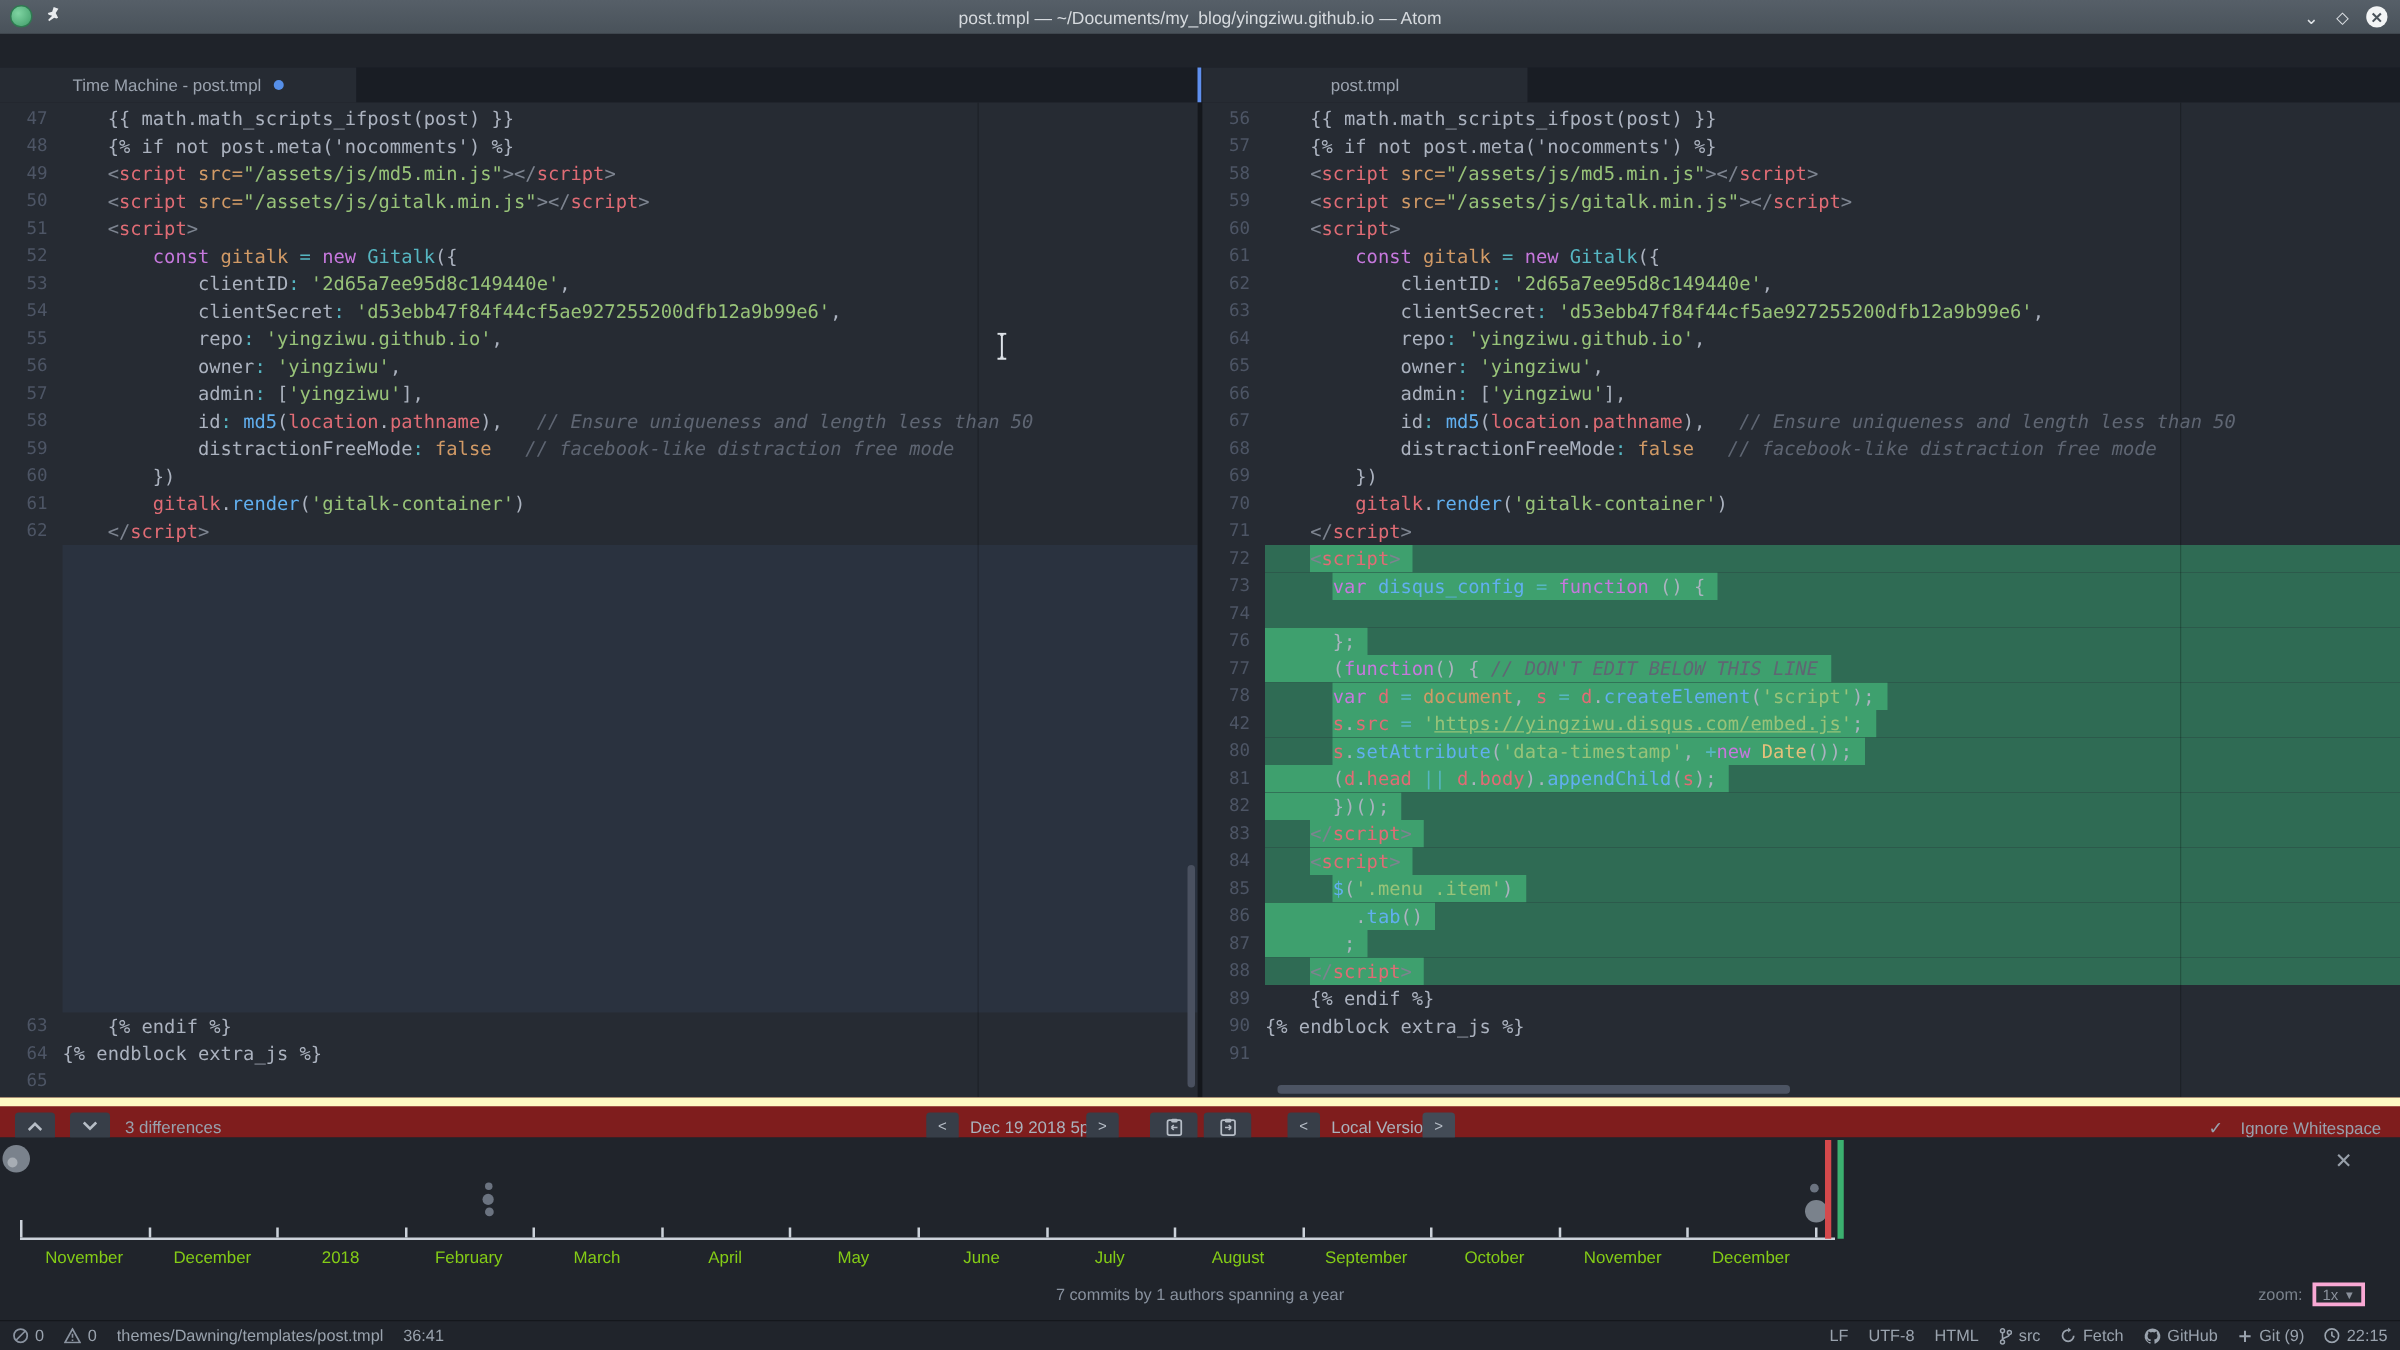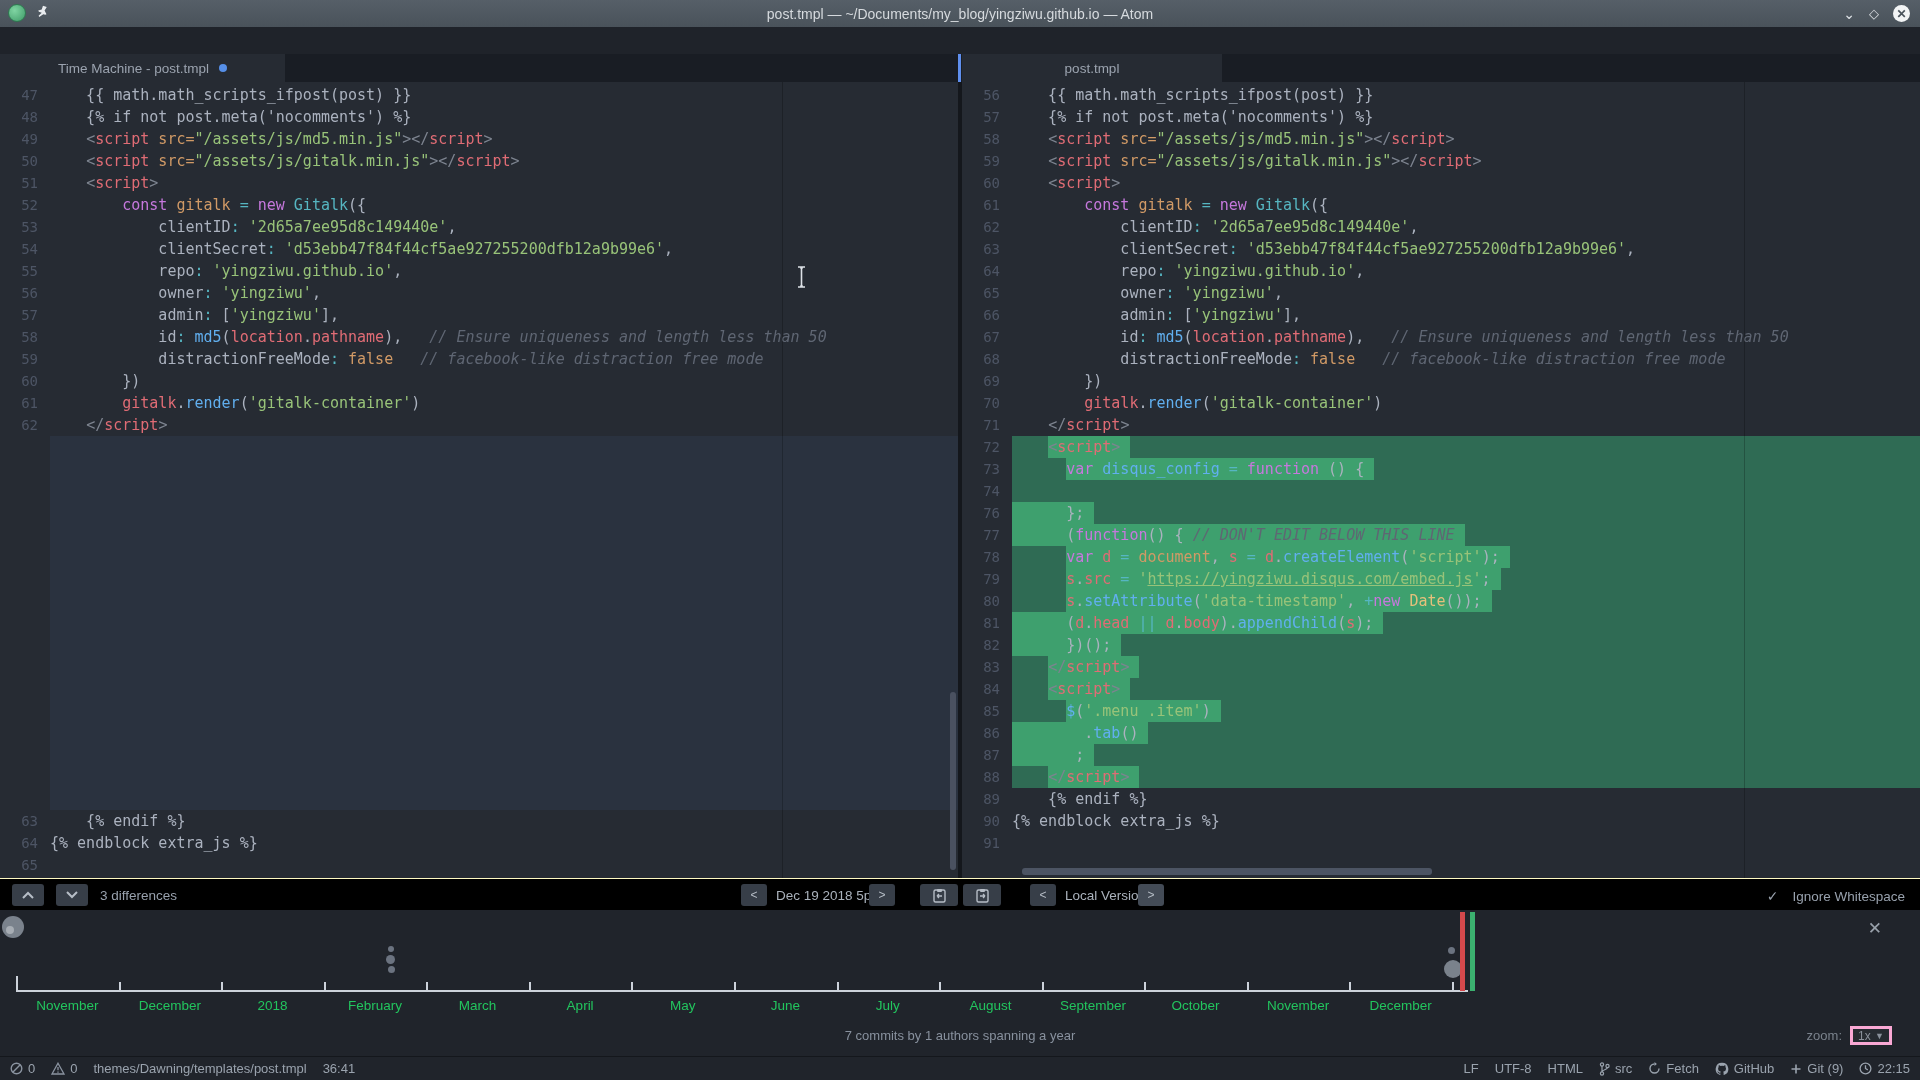"79" span.num { text: 79 -> 42 }
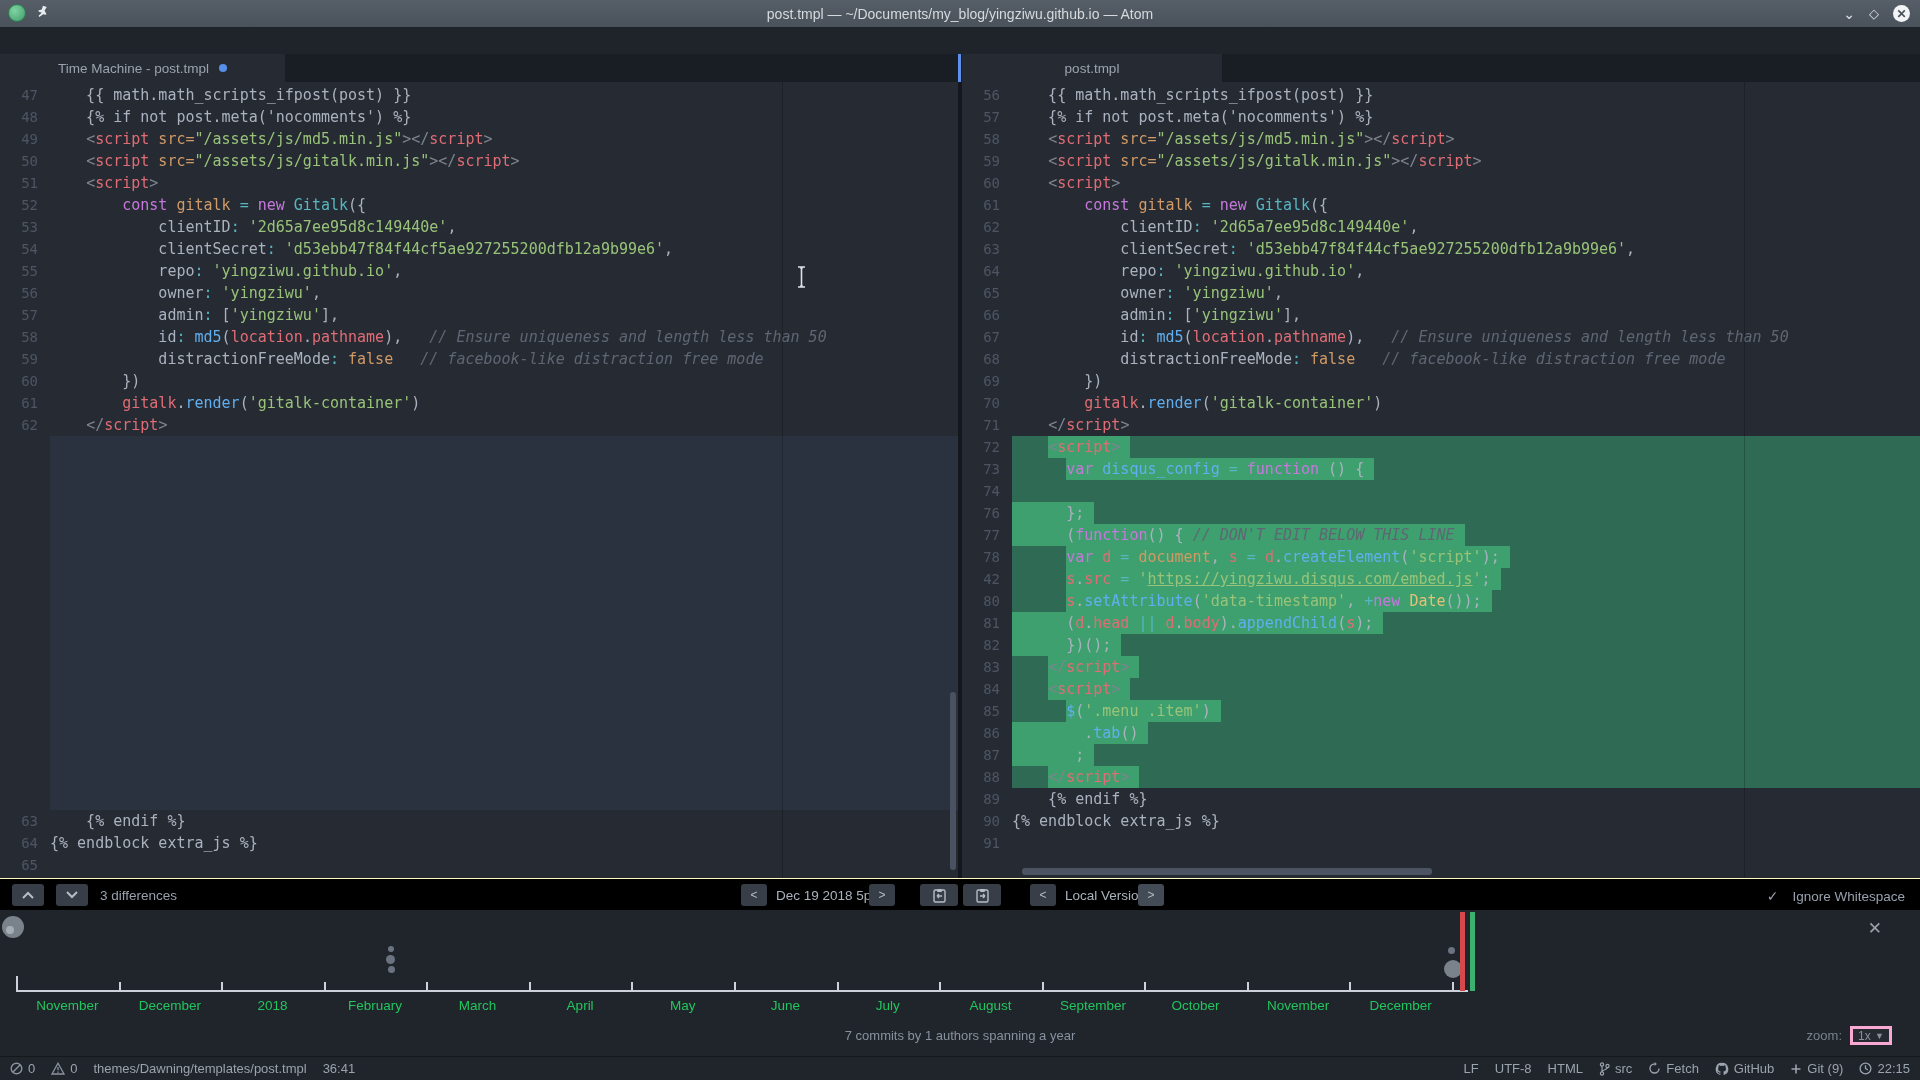"3 differences" .dtoolbar { background: #000000 -> #7f1d1d; border-top: 1px solid #fef9c3 -> 7px solid #fef9c3 }
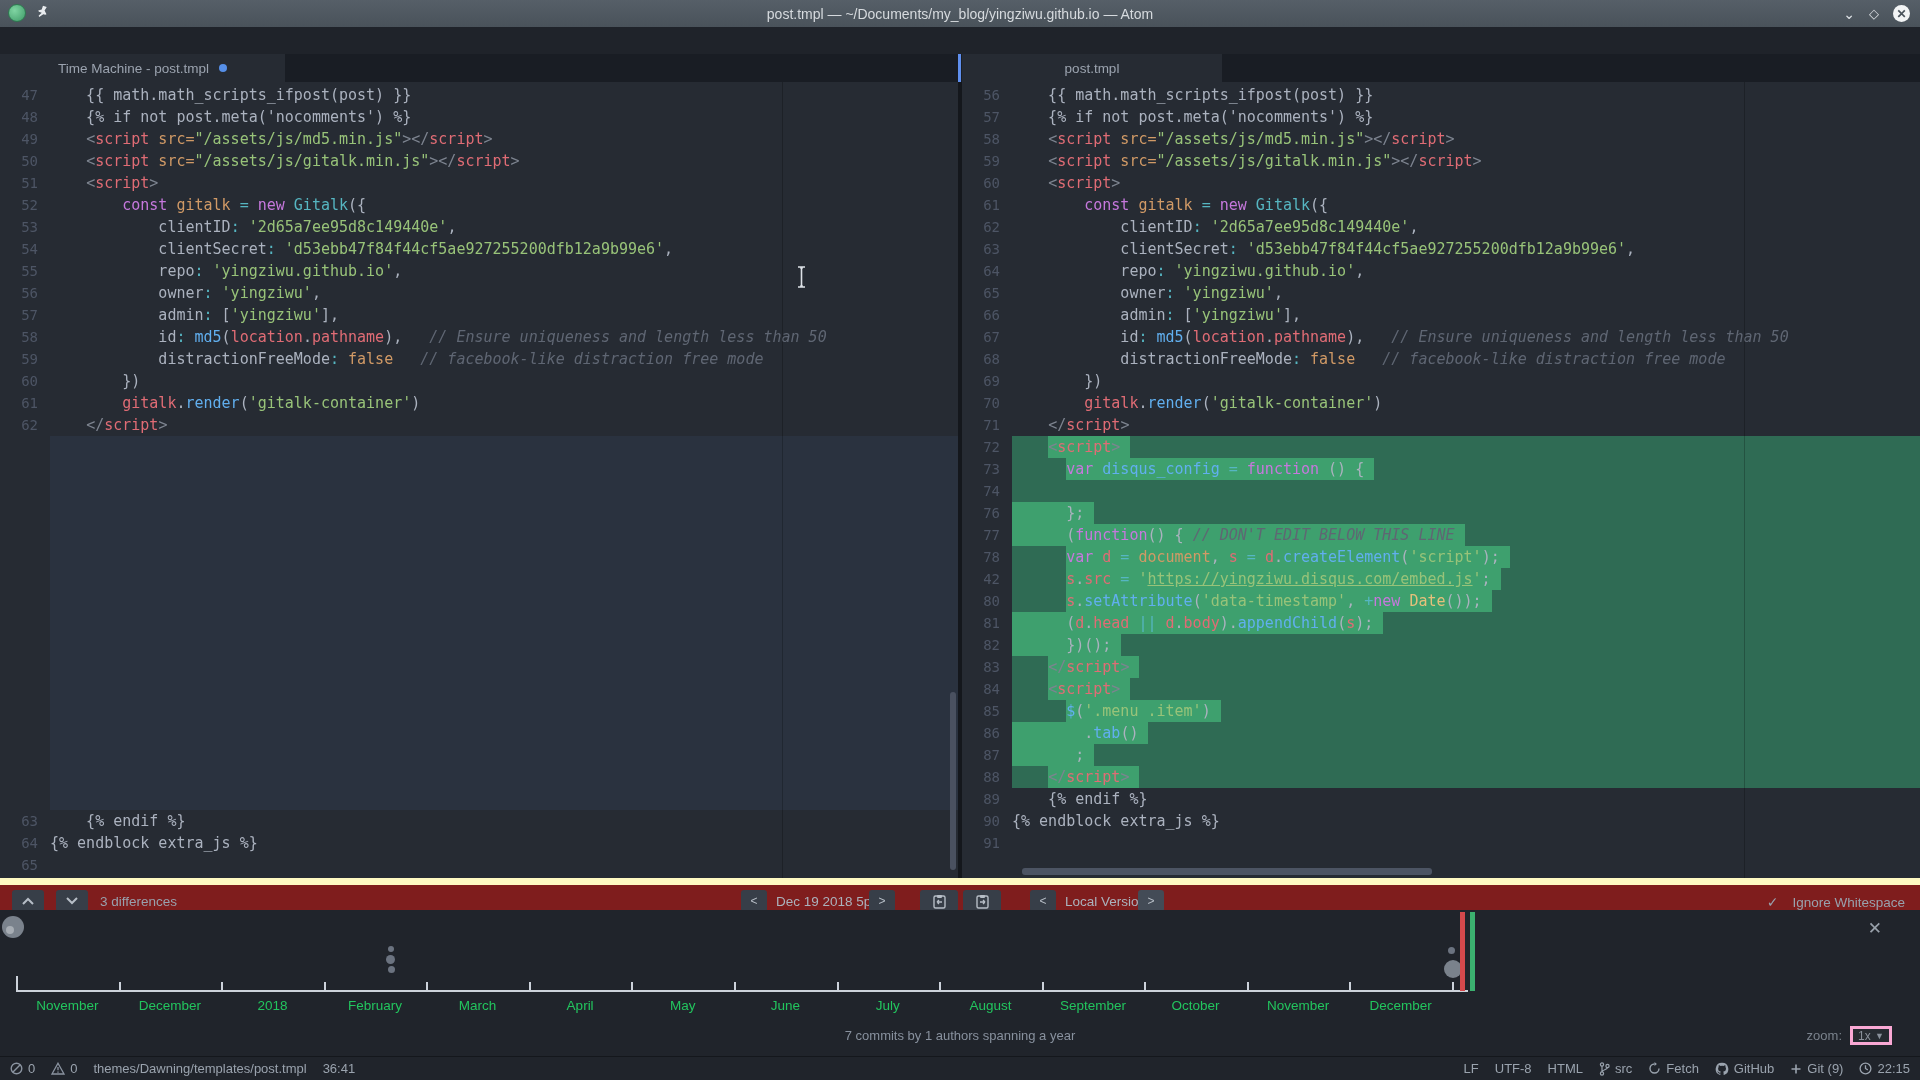"November" .mlabel { color: #22c55e -> #84cc16 }
